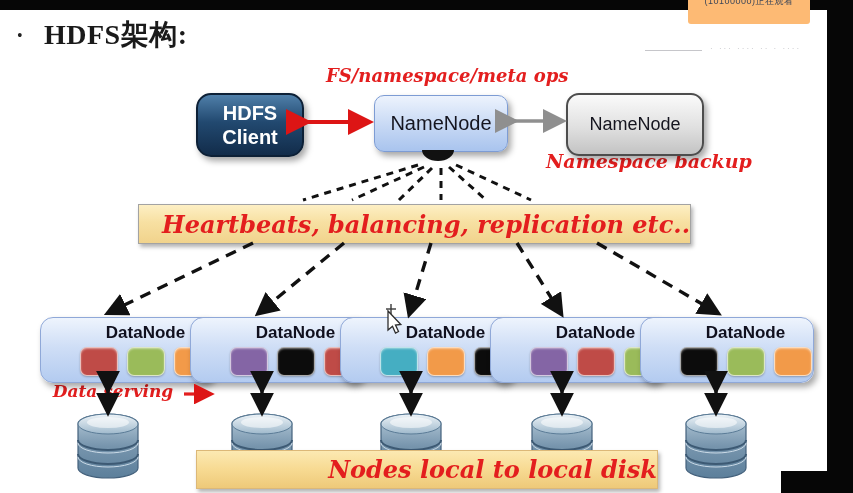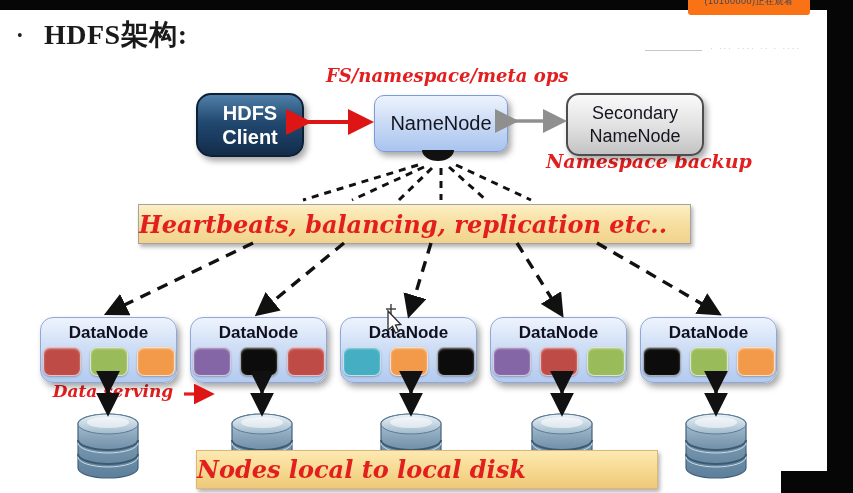"(10100000)正在观看" .viewerstrip { background: #f97316 -> #fdba74; height: 15px -> 24px }
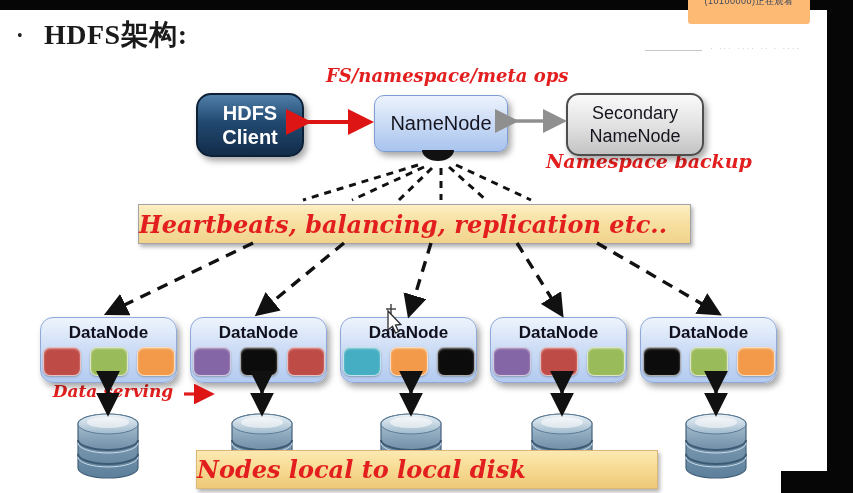"Secondary" span { html: <span>Secondary</span> -> none }
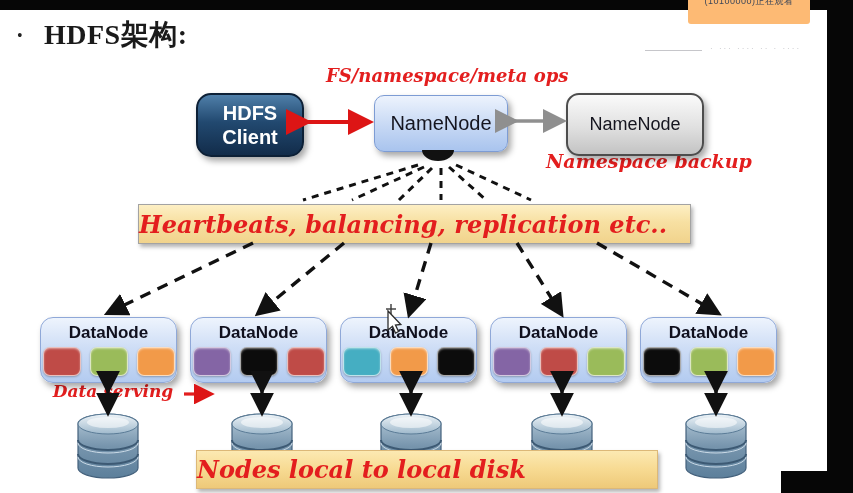"Heartbeats, balancing, replication etc.." .banner { justify-content: flex-start -> flex-end }
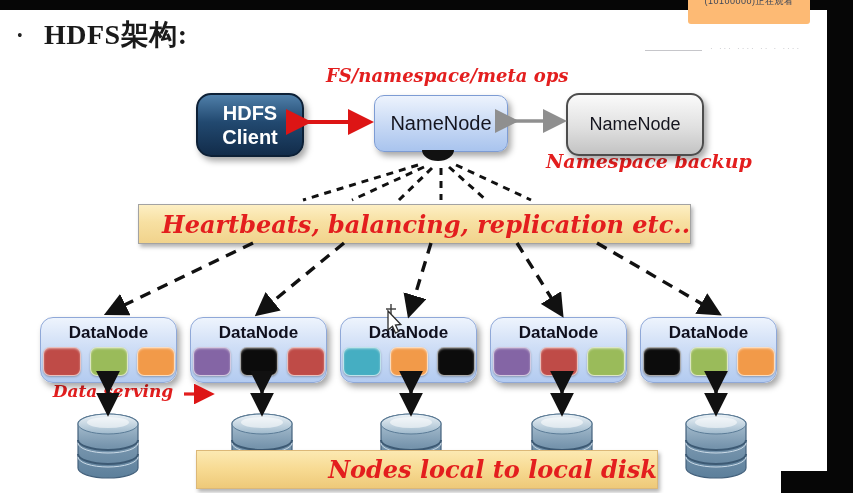"DataNode" .dn { padding-left: none -> 37px }
